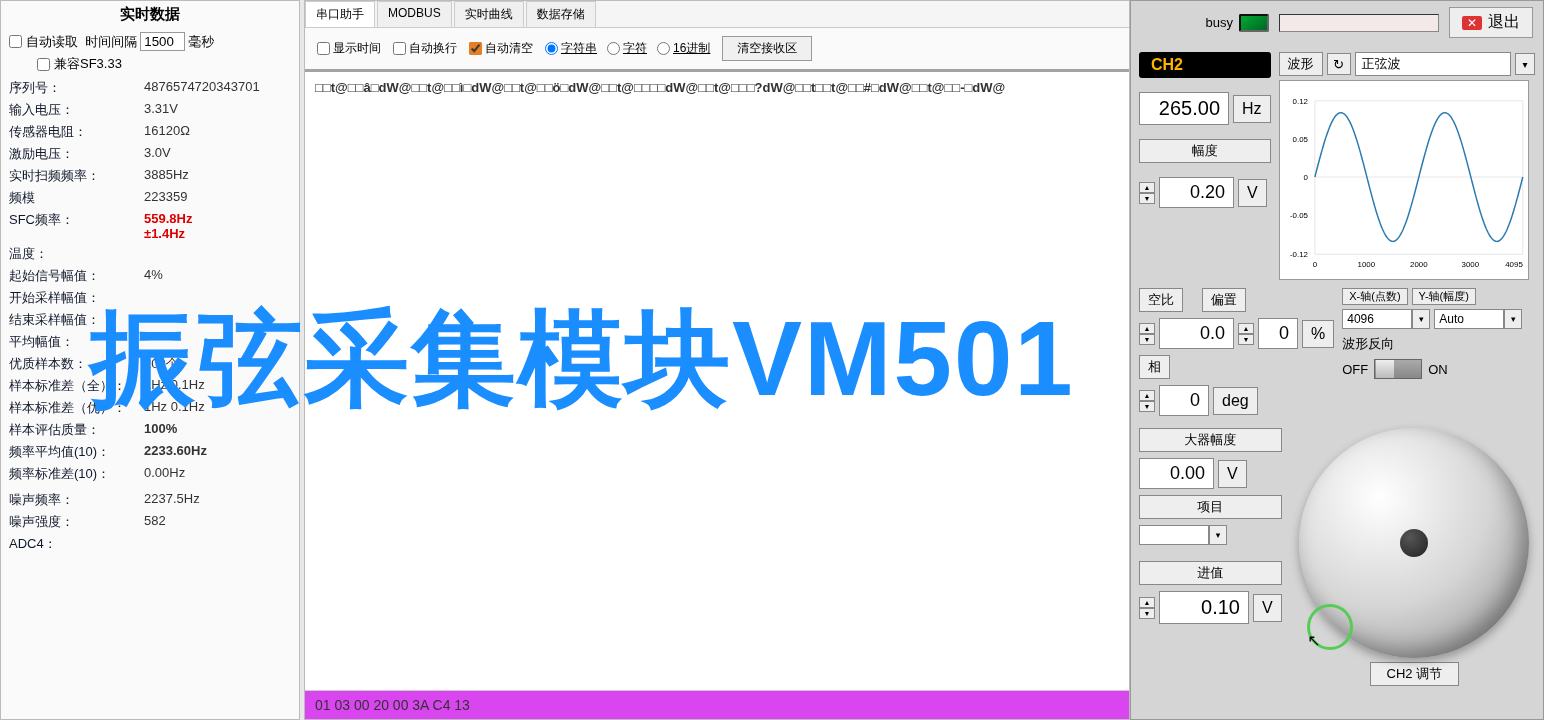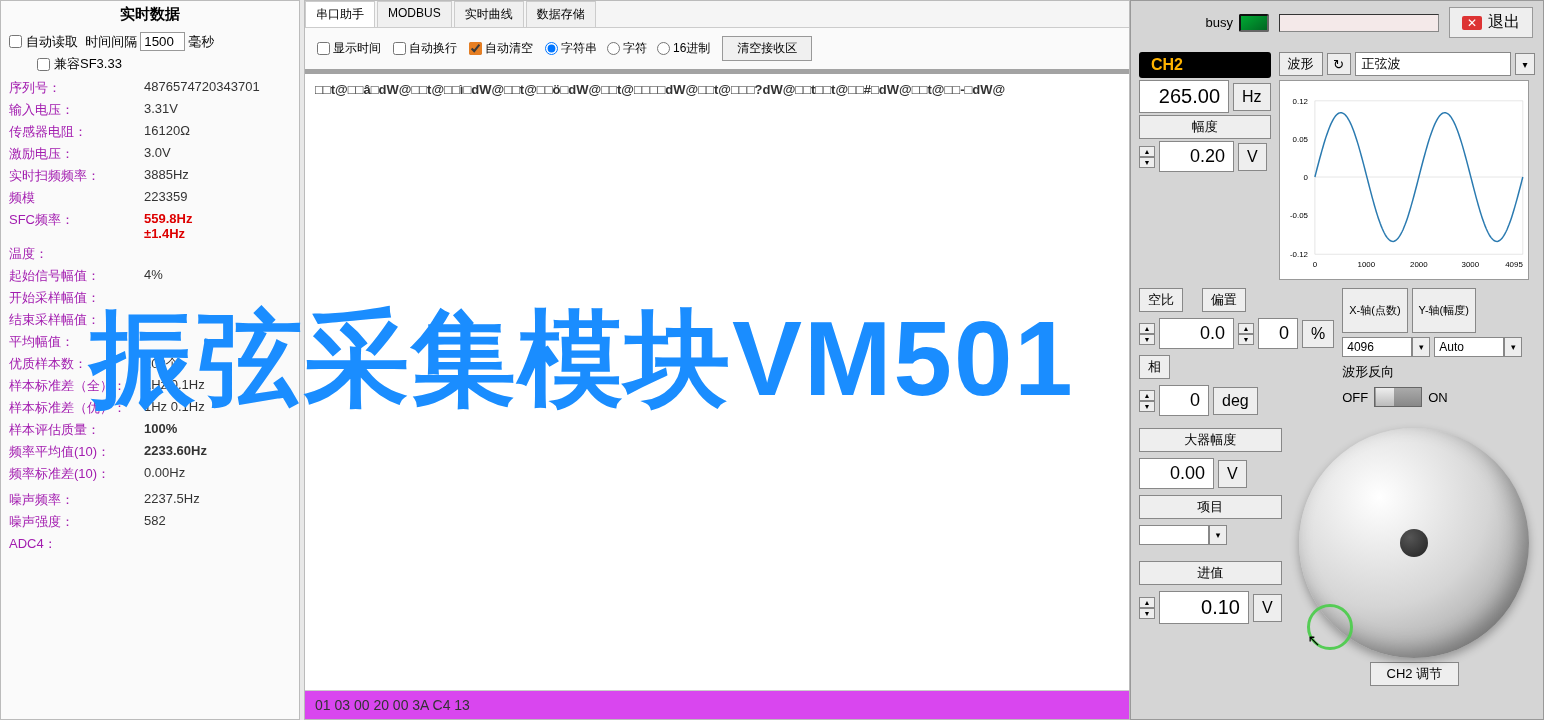"显示时间" .tab-controls { border-bottom: 5px solid #a3a3a3 -> 3px solid #a3a3a3 }
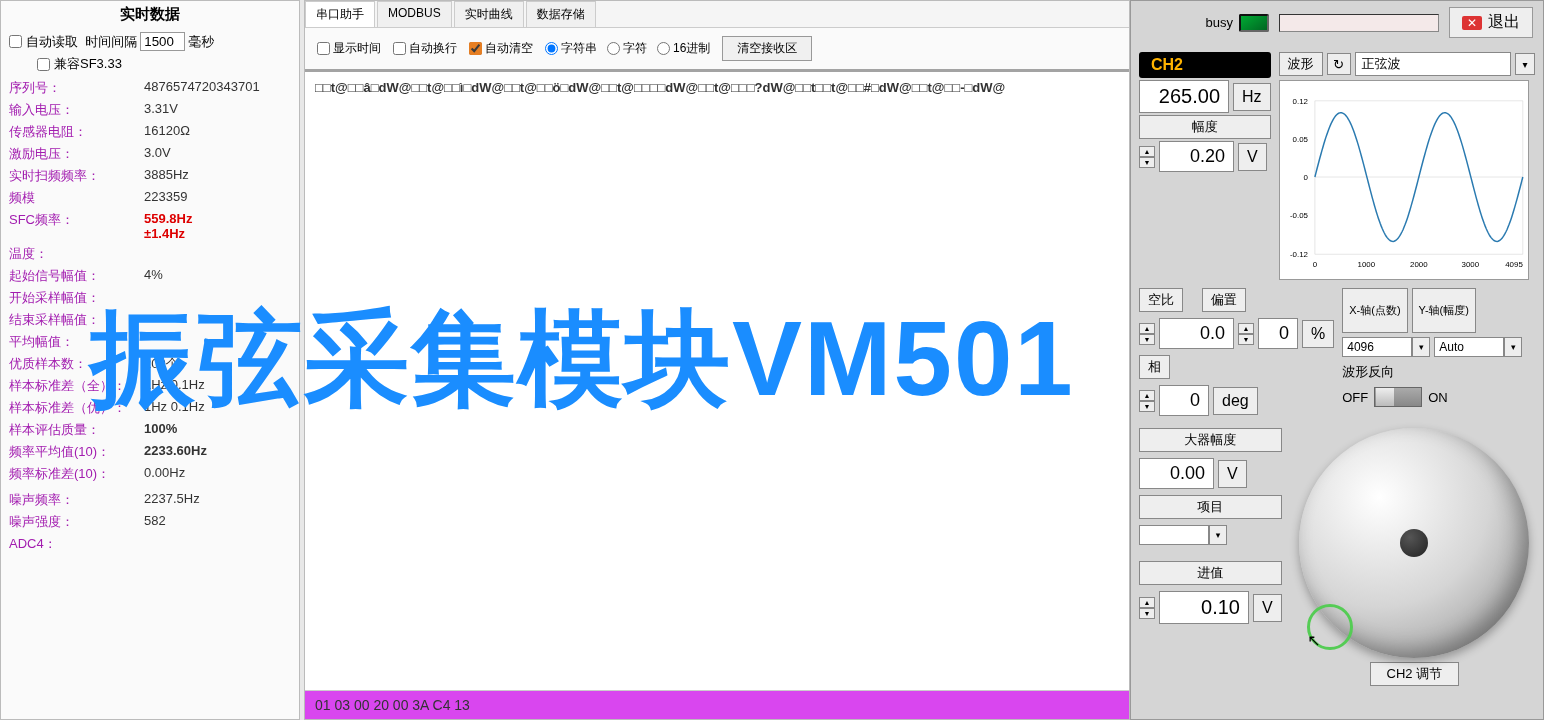"字符串" .radios { text-decoration: none -> underline }
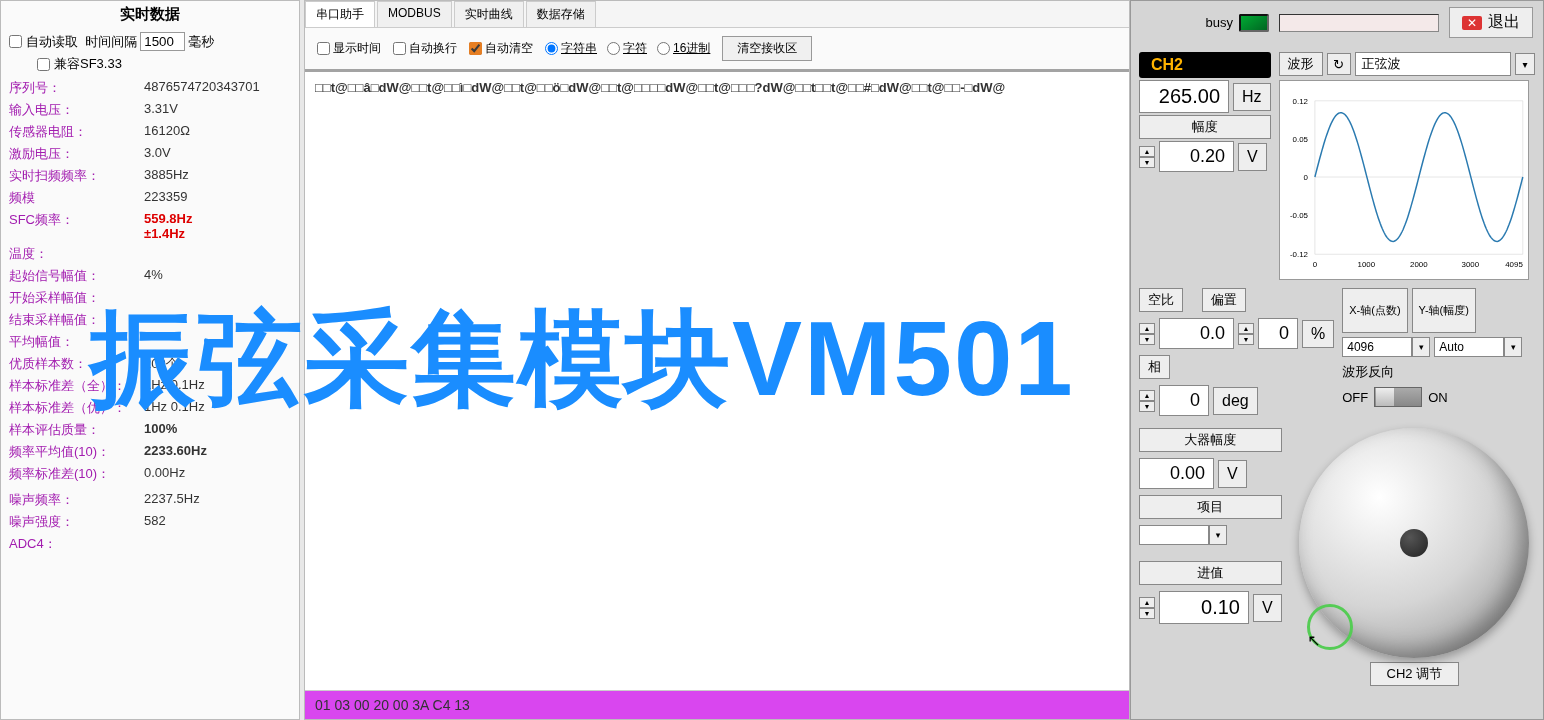"CH2" .rp-col1 { gap: 2px -> 14px }
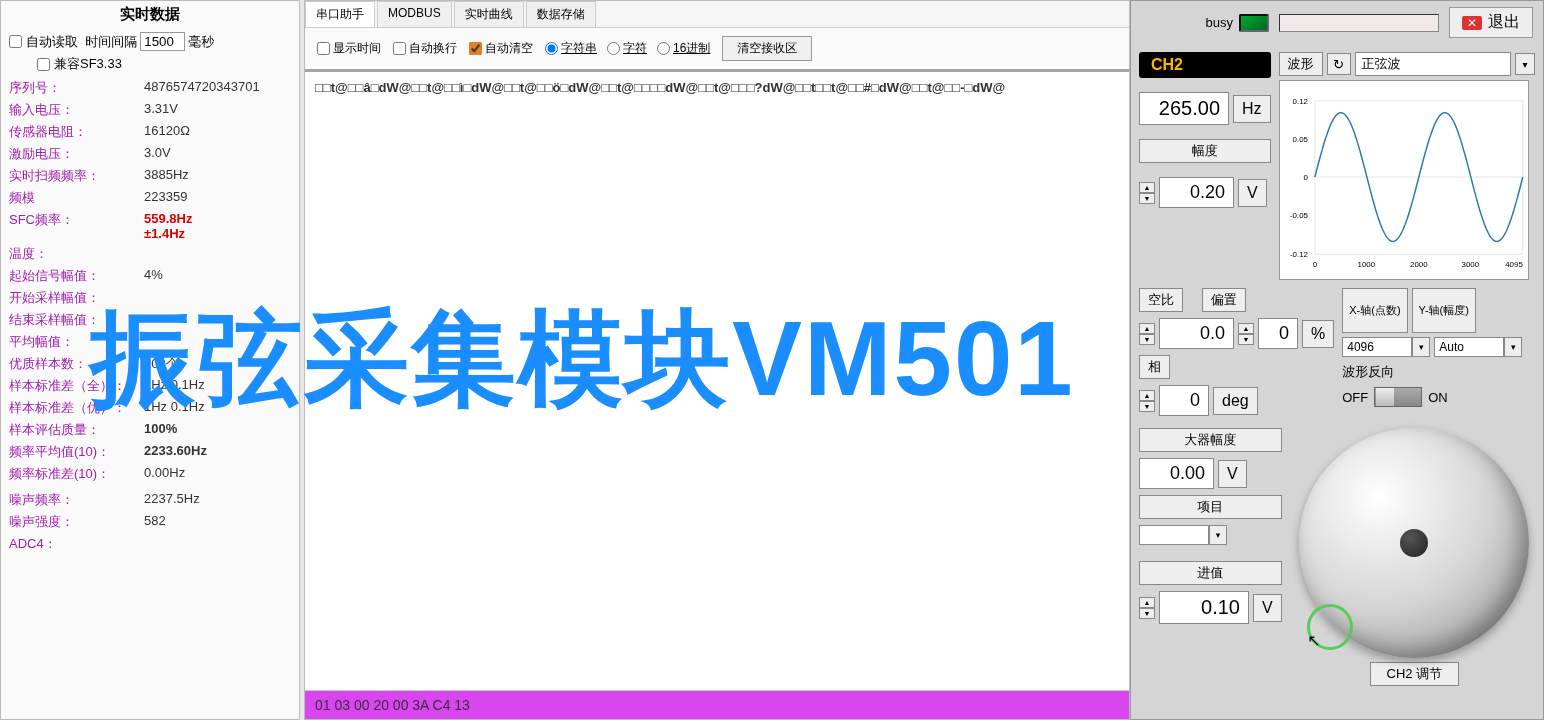"序列号：" .data-row .lbl { color: #a21caf -> #0f172a }
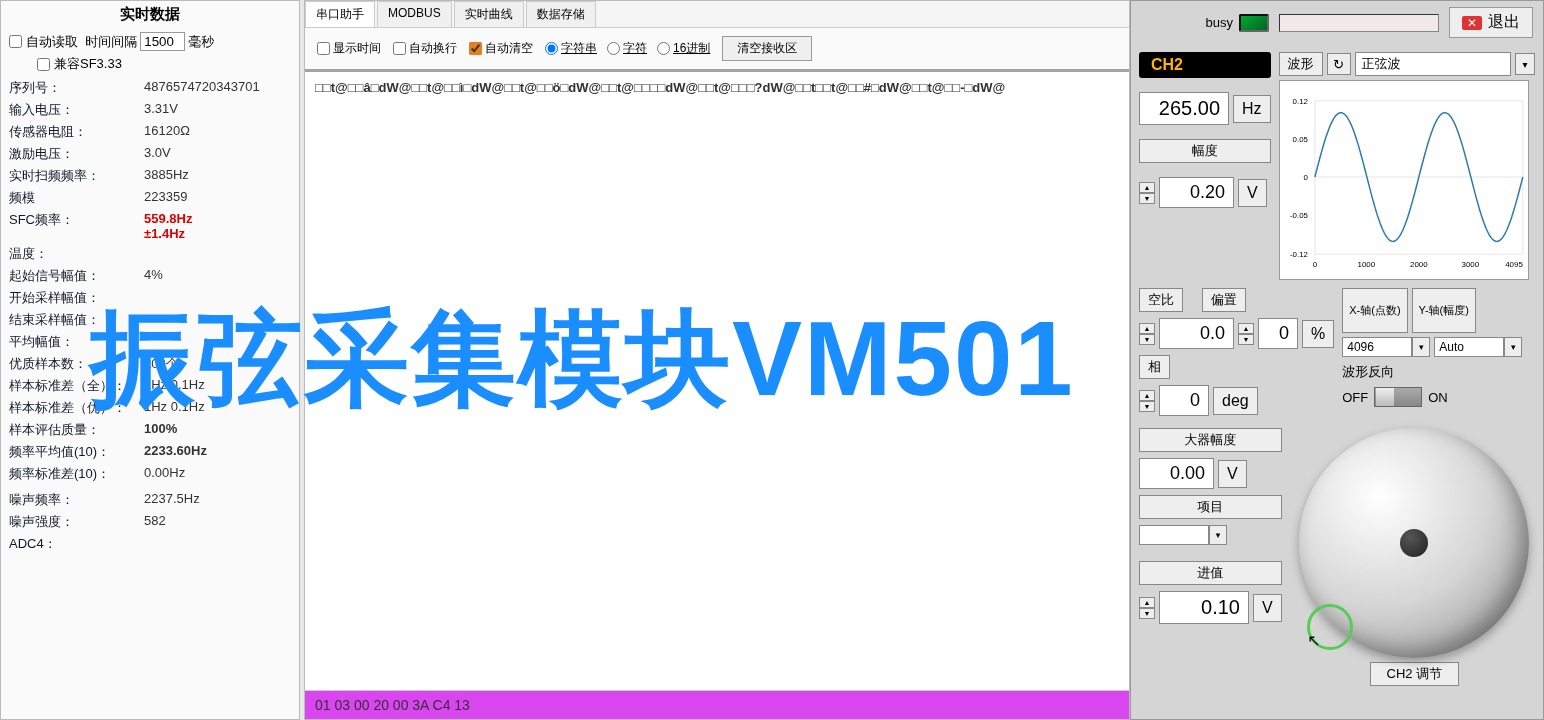"X-轴(点数)" .axis-lbl { padding: 14px 6px -> 0 6px }
